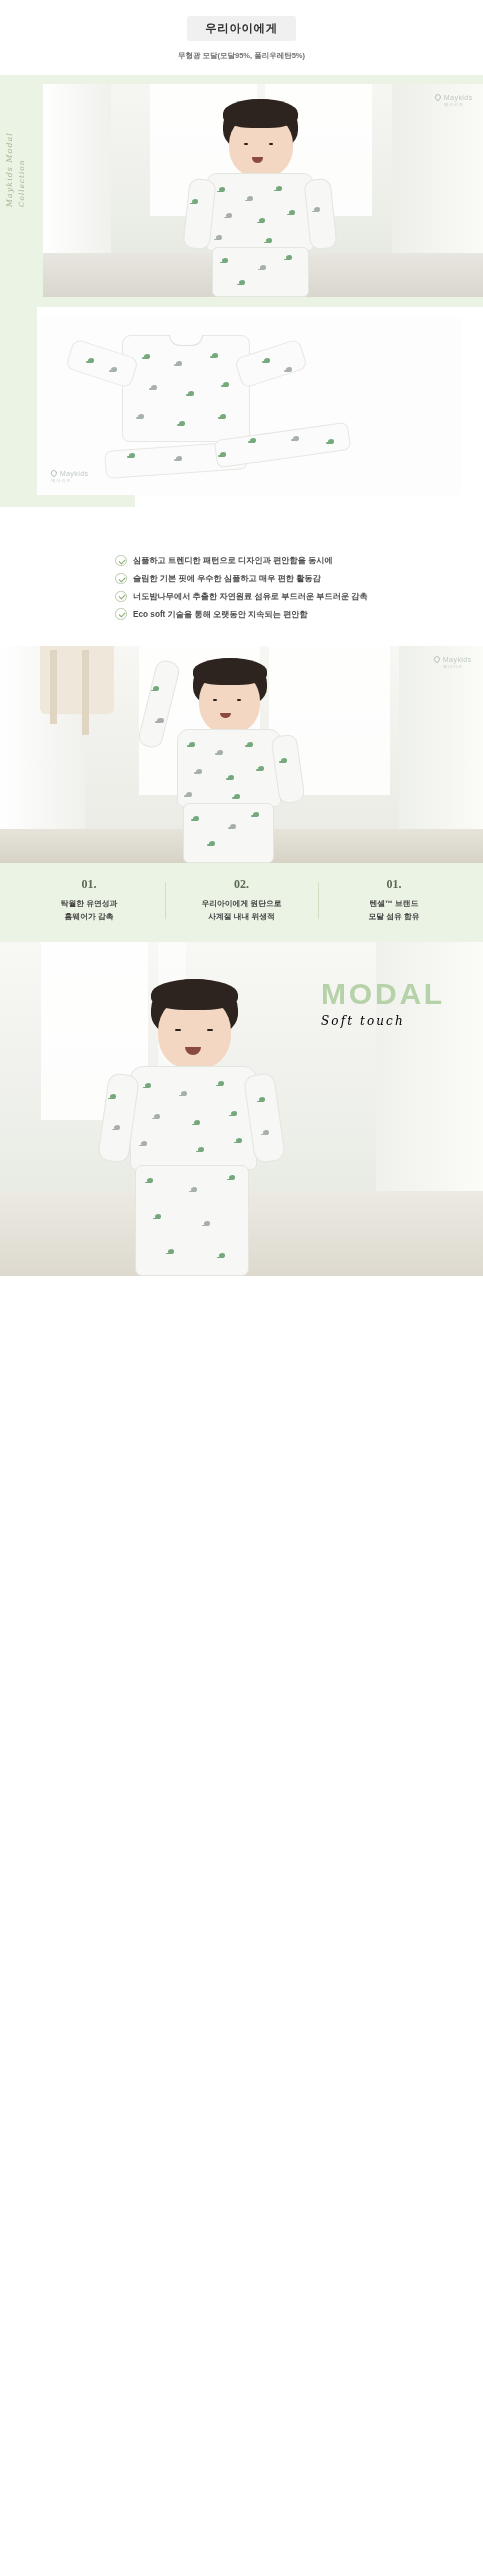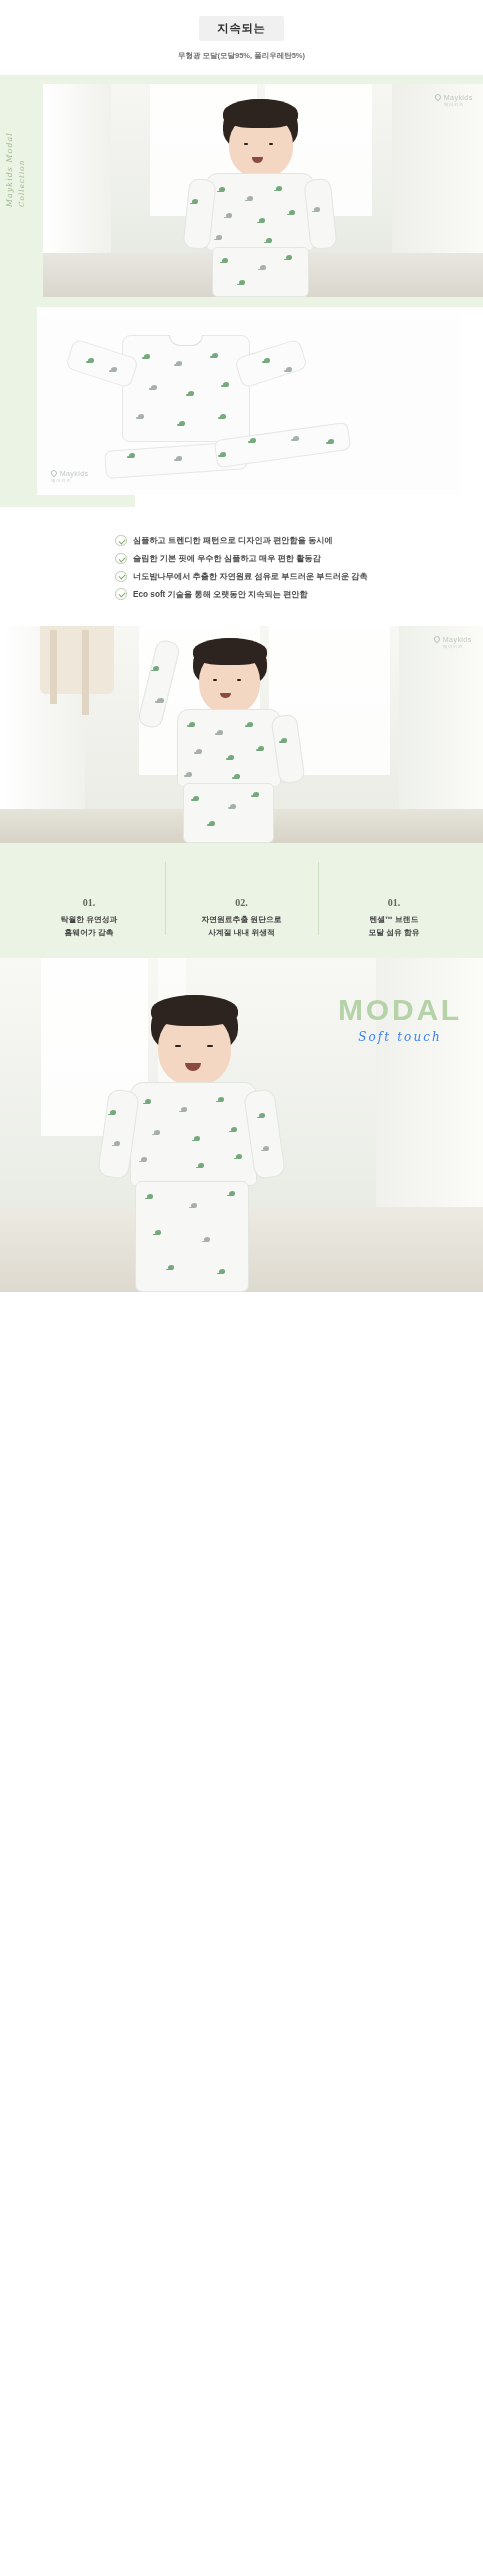"지속되는" div.title-pill { text: 지속되는 -> 우리아이에게 }
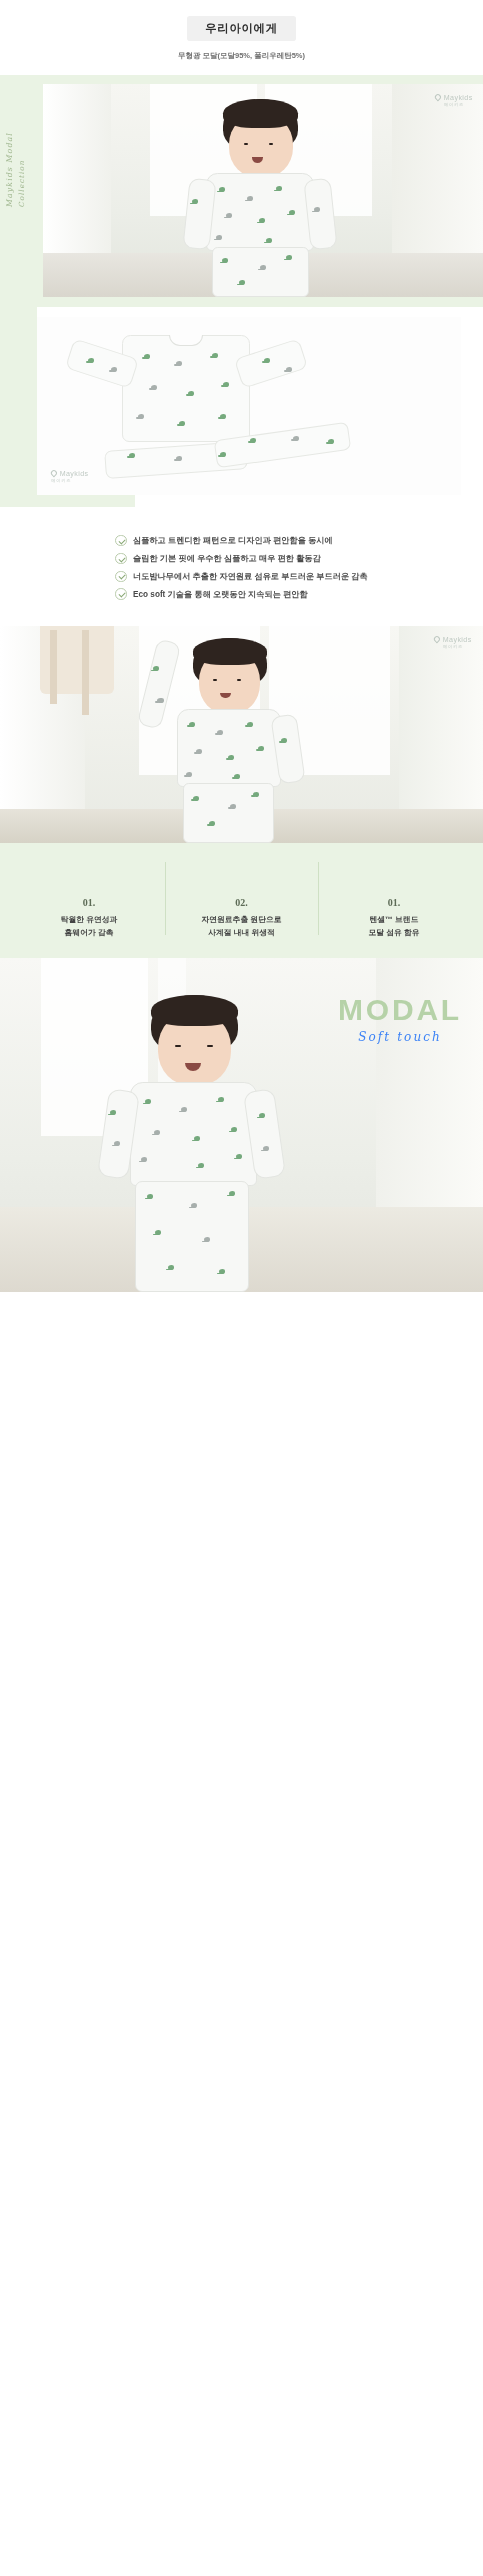"심플하고 트렌디한 패턴으로 디자인과 편안함을" .cp-list { margin-top: none -> 20px }
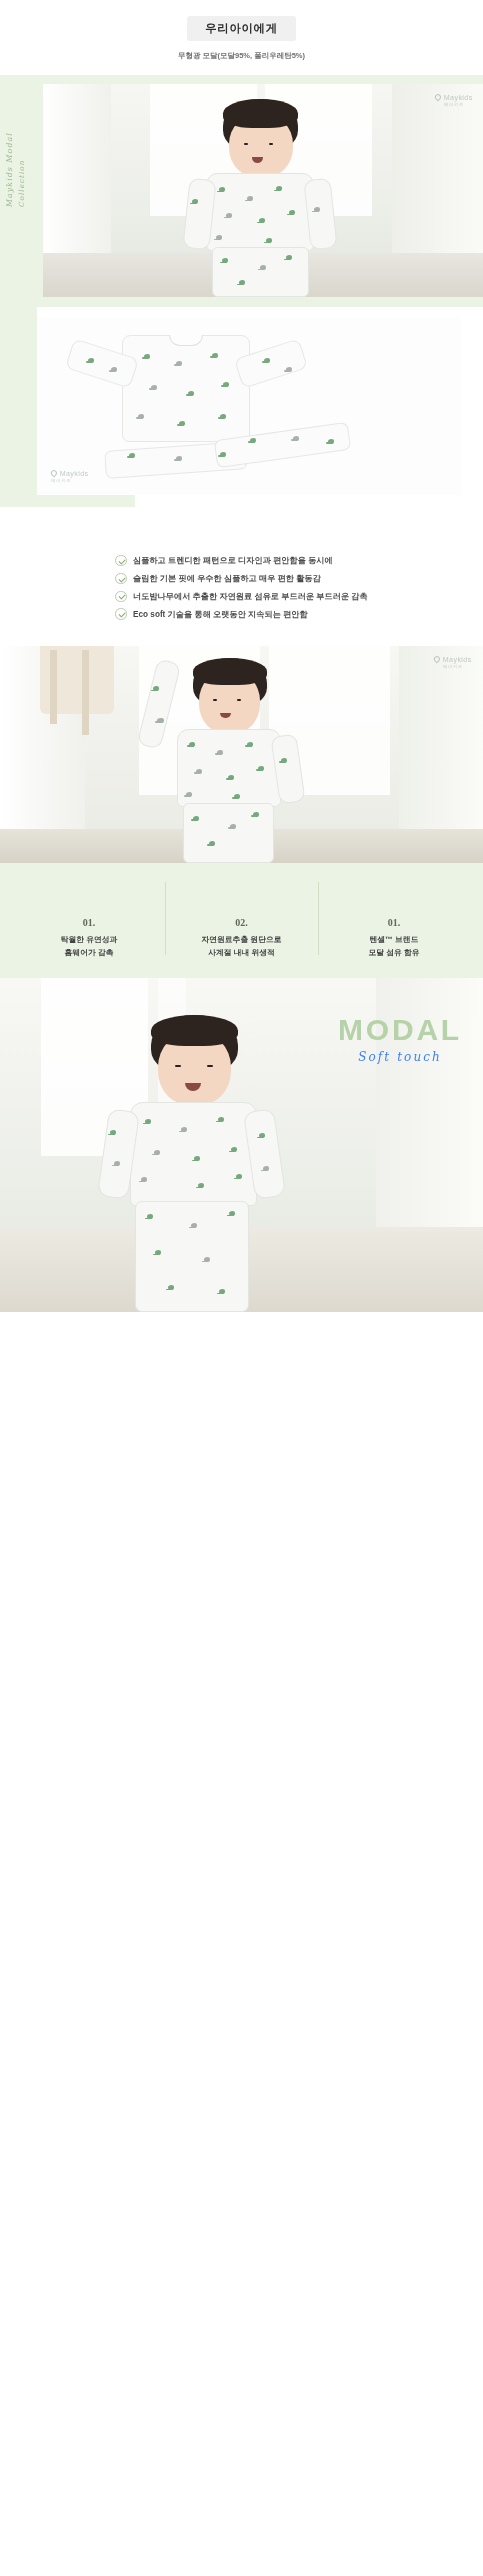"01." .feat-num { font-size: 10px -> 12px; margin-top: 40px -> none }
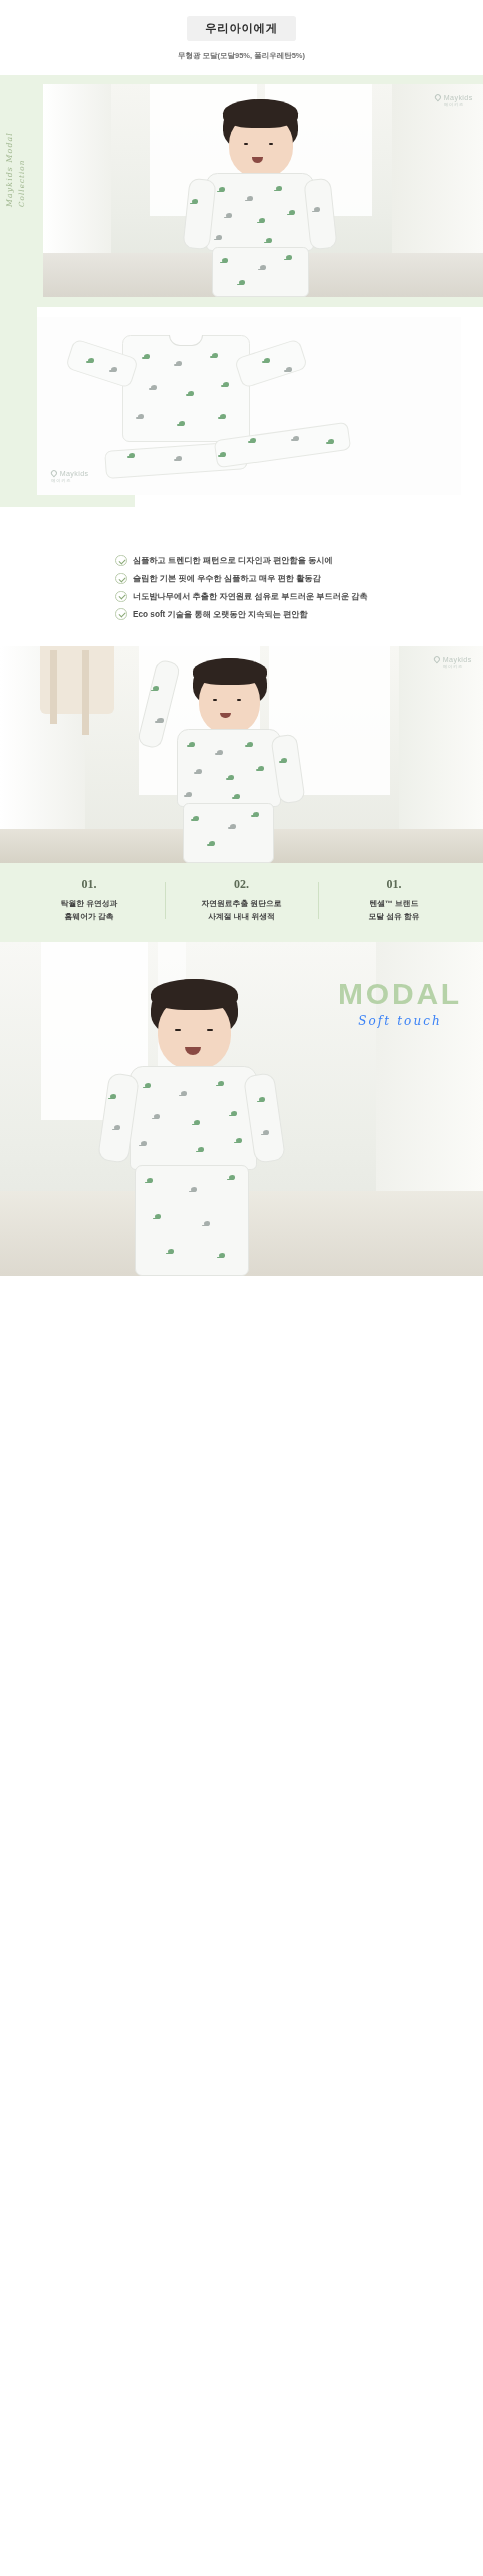"자연원료추출 원단으로" div { text: 자연원료추출 -> 우리아이에게 }
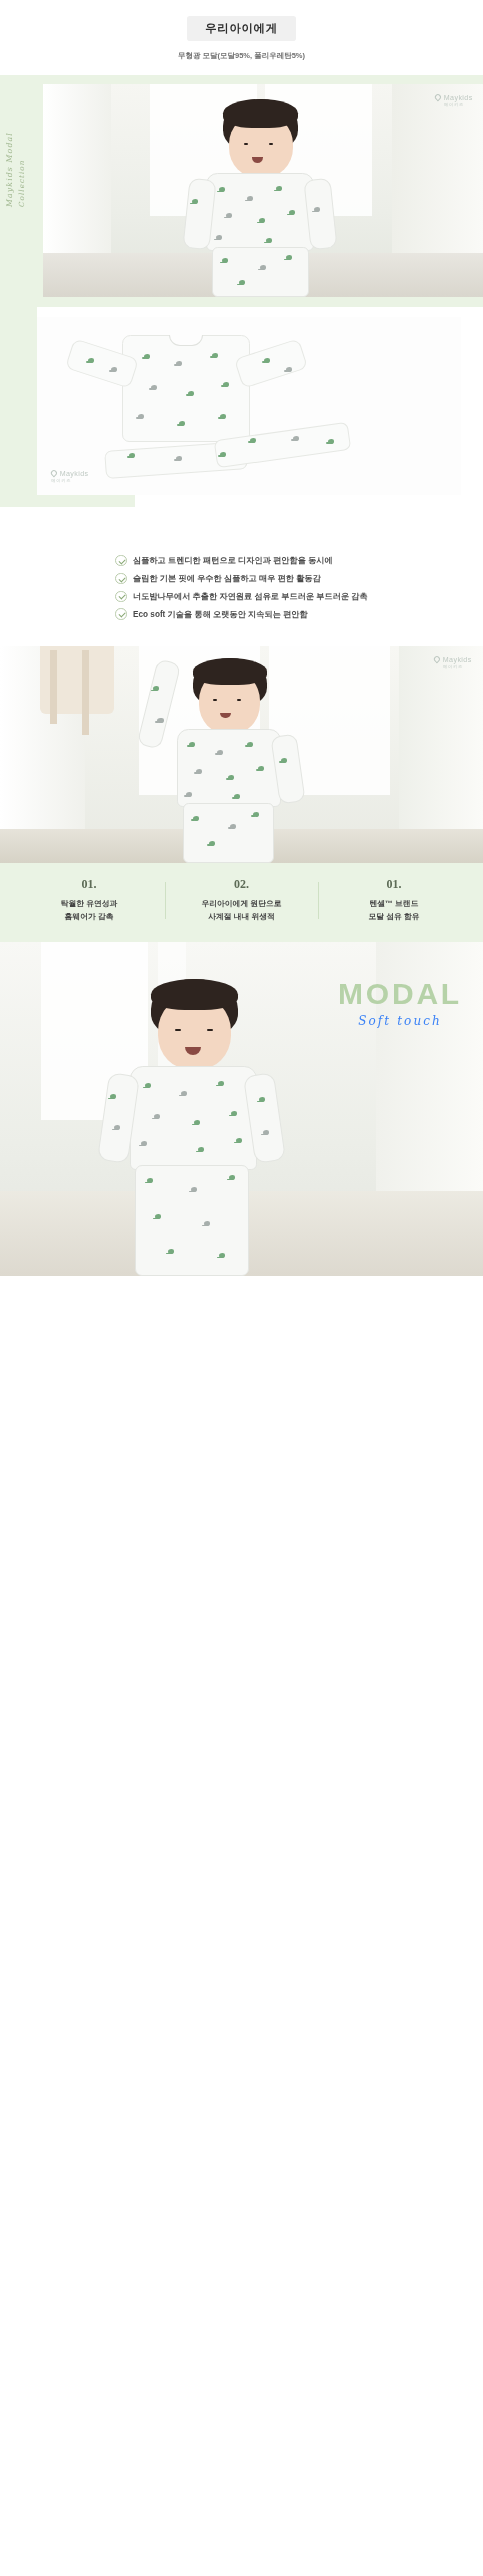"MODAL" .modal-word { right: 21px -> 38px; text-align: center -> left }
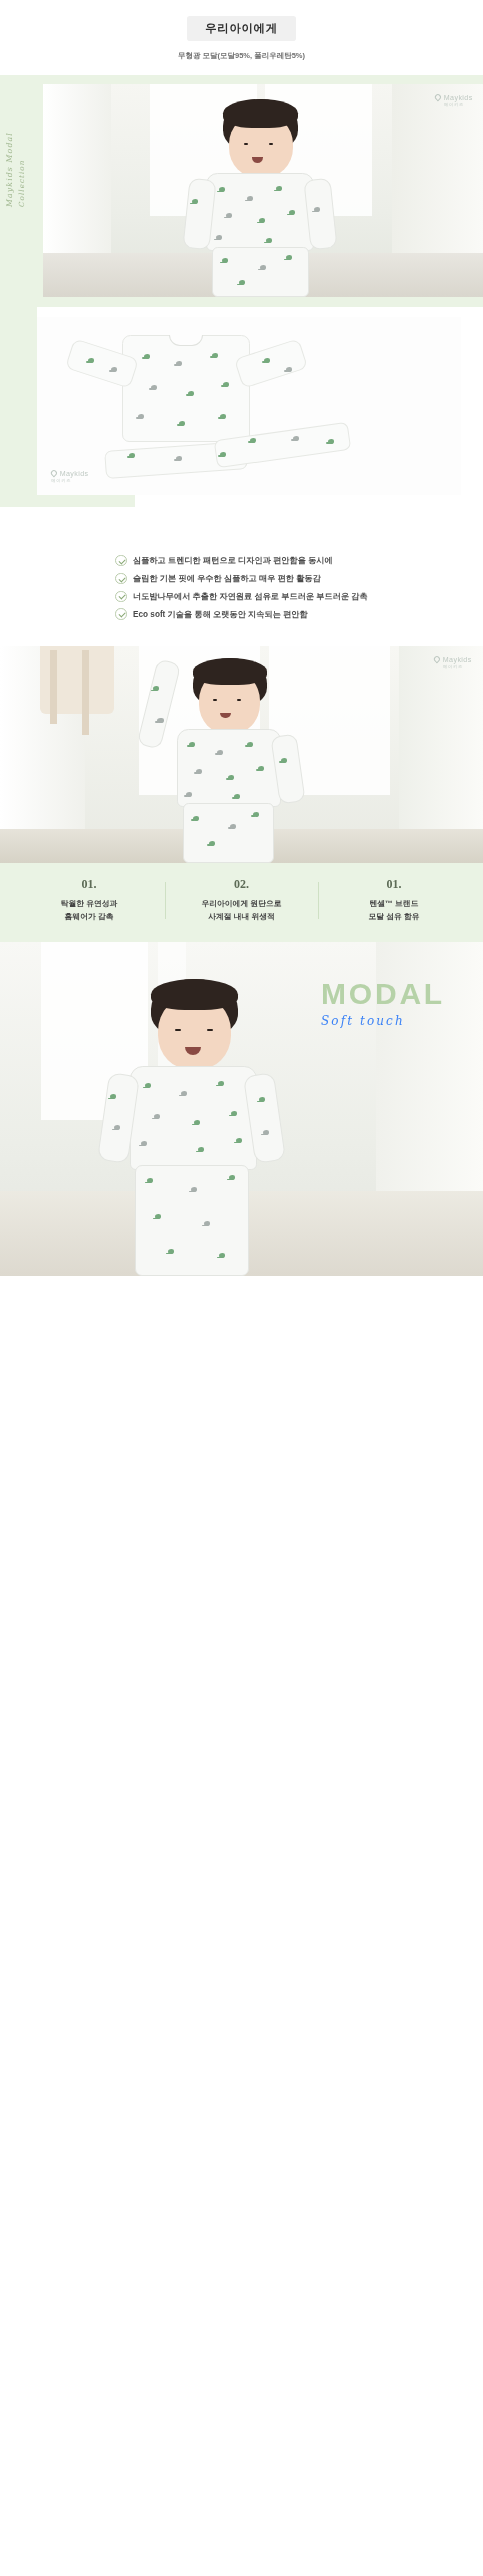"Soft touch" .modal-word .small { color: #3b82f6 -> #000000 }
